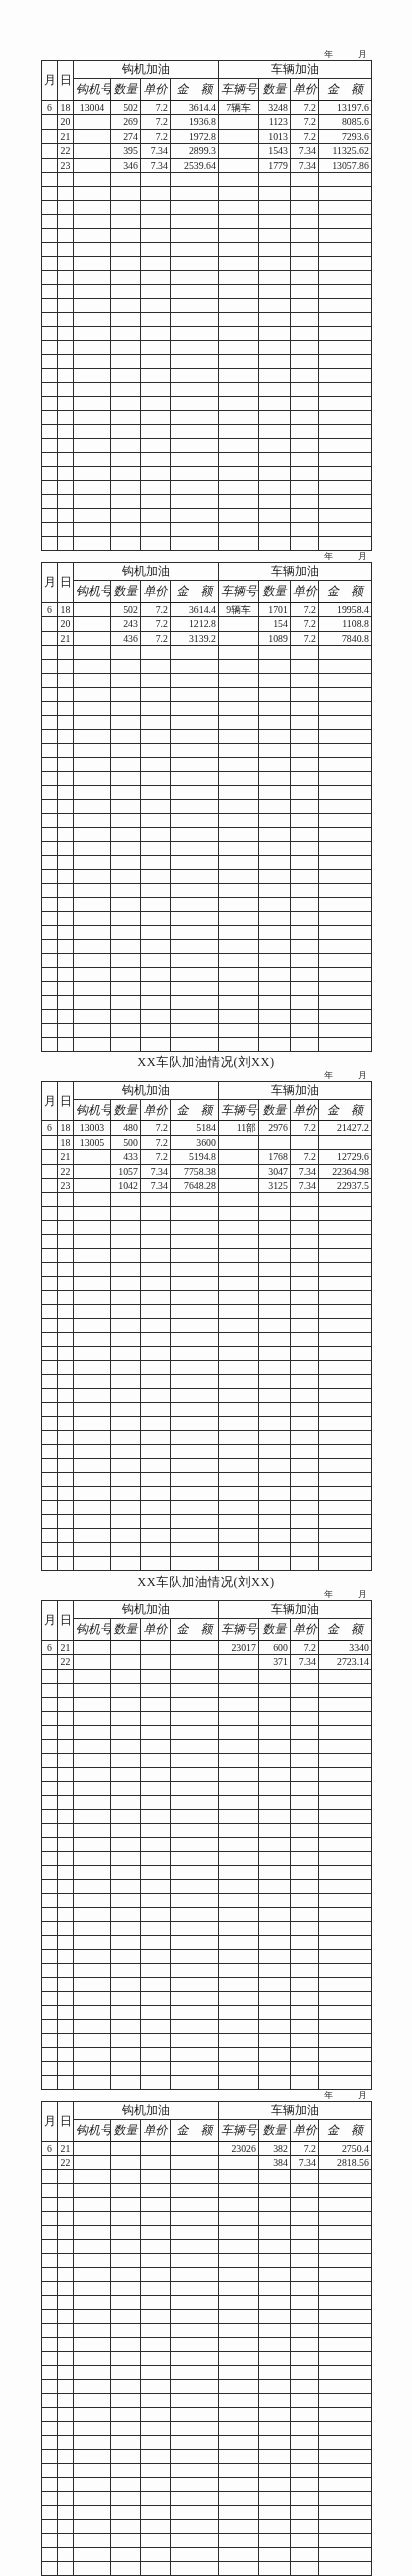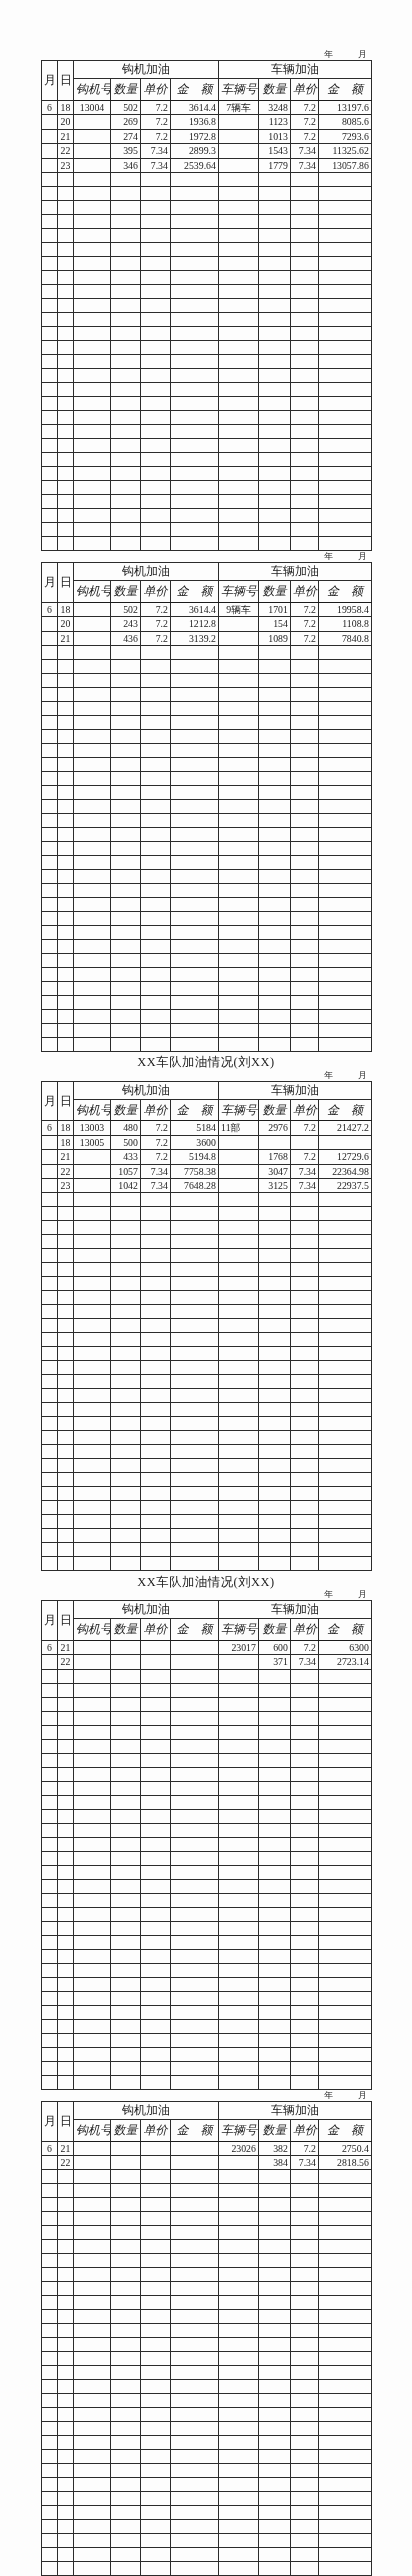"11部" .a-left { text-align: left -> right }
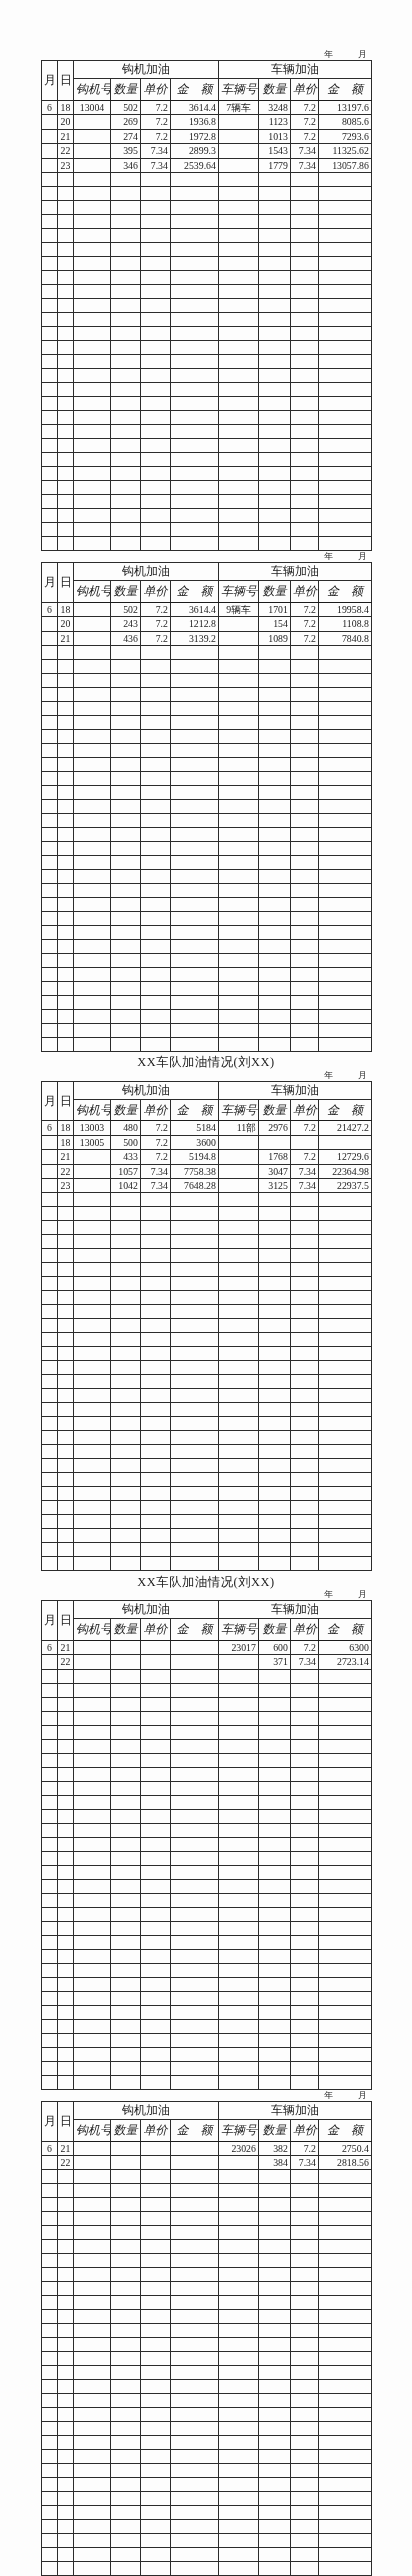"6300" td.a-right { text: 6300 -> 3340 }
